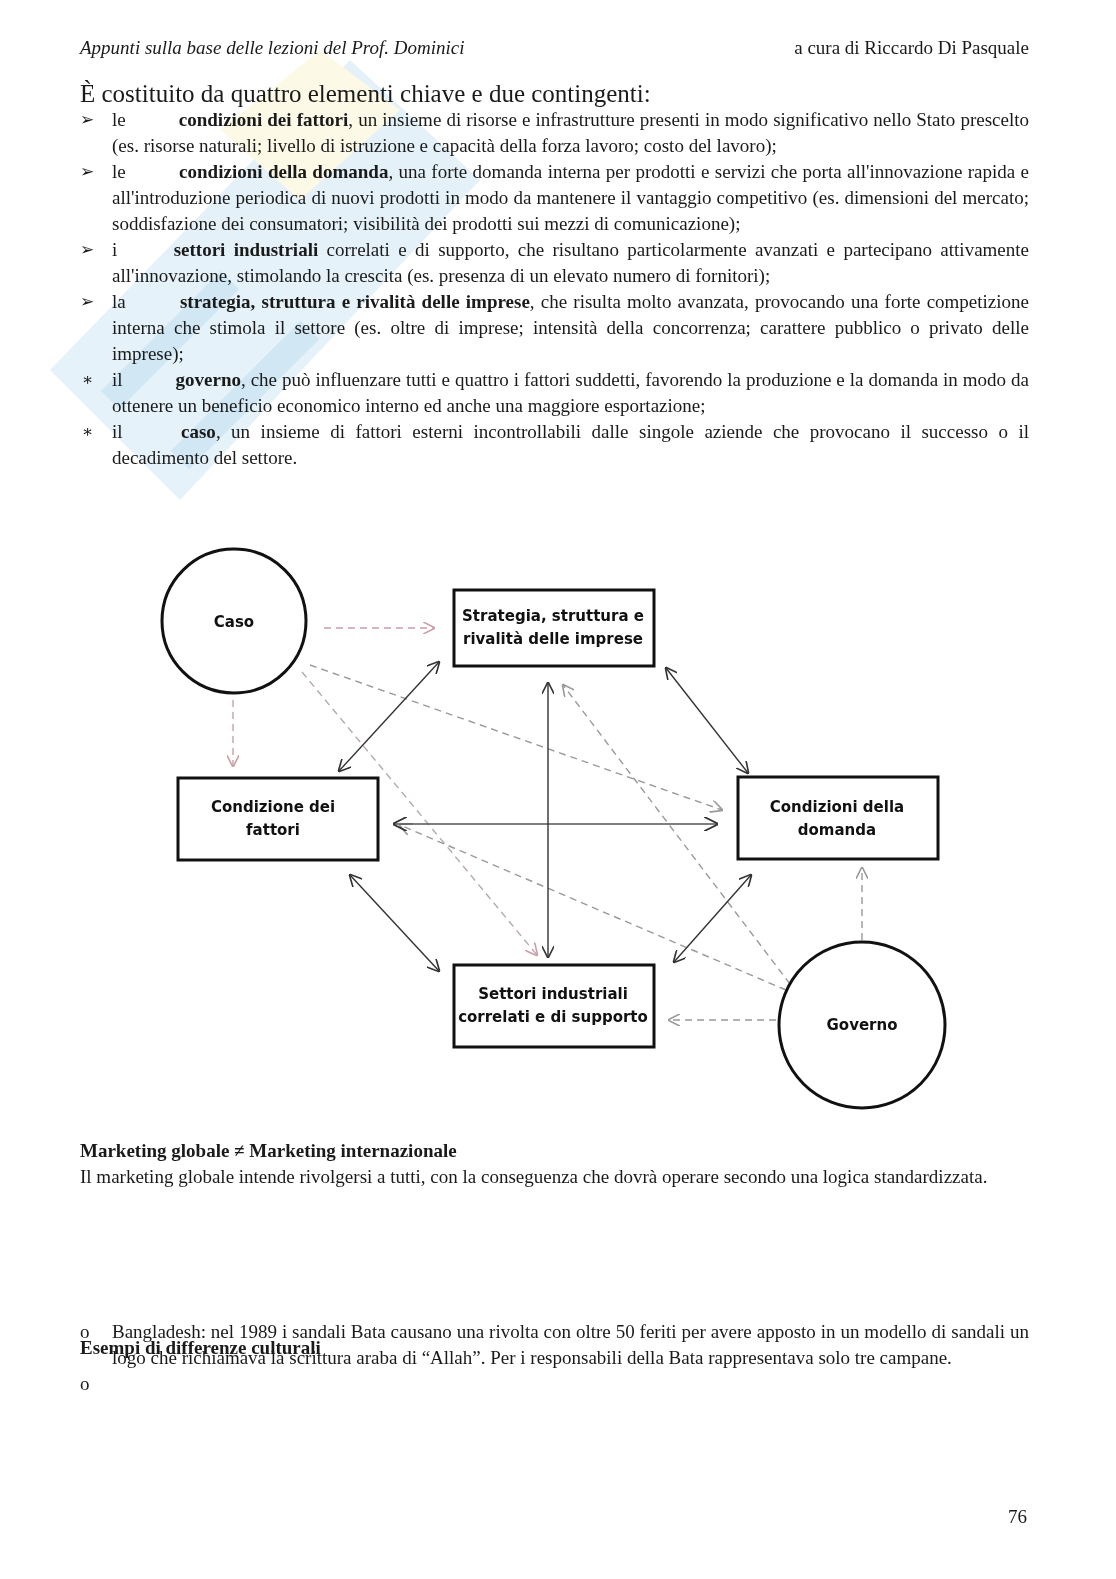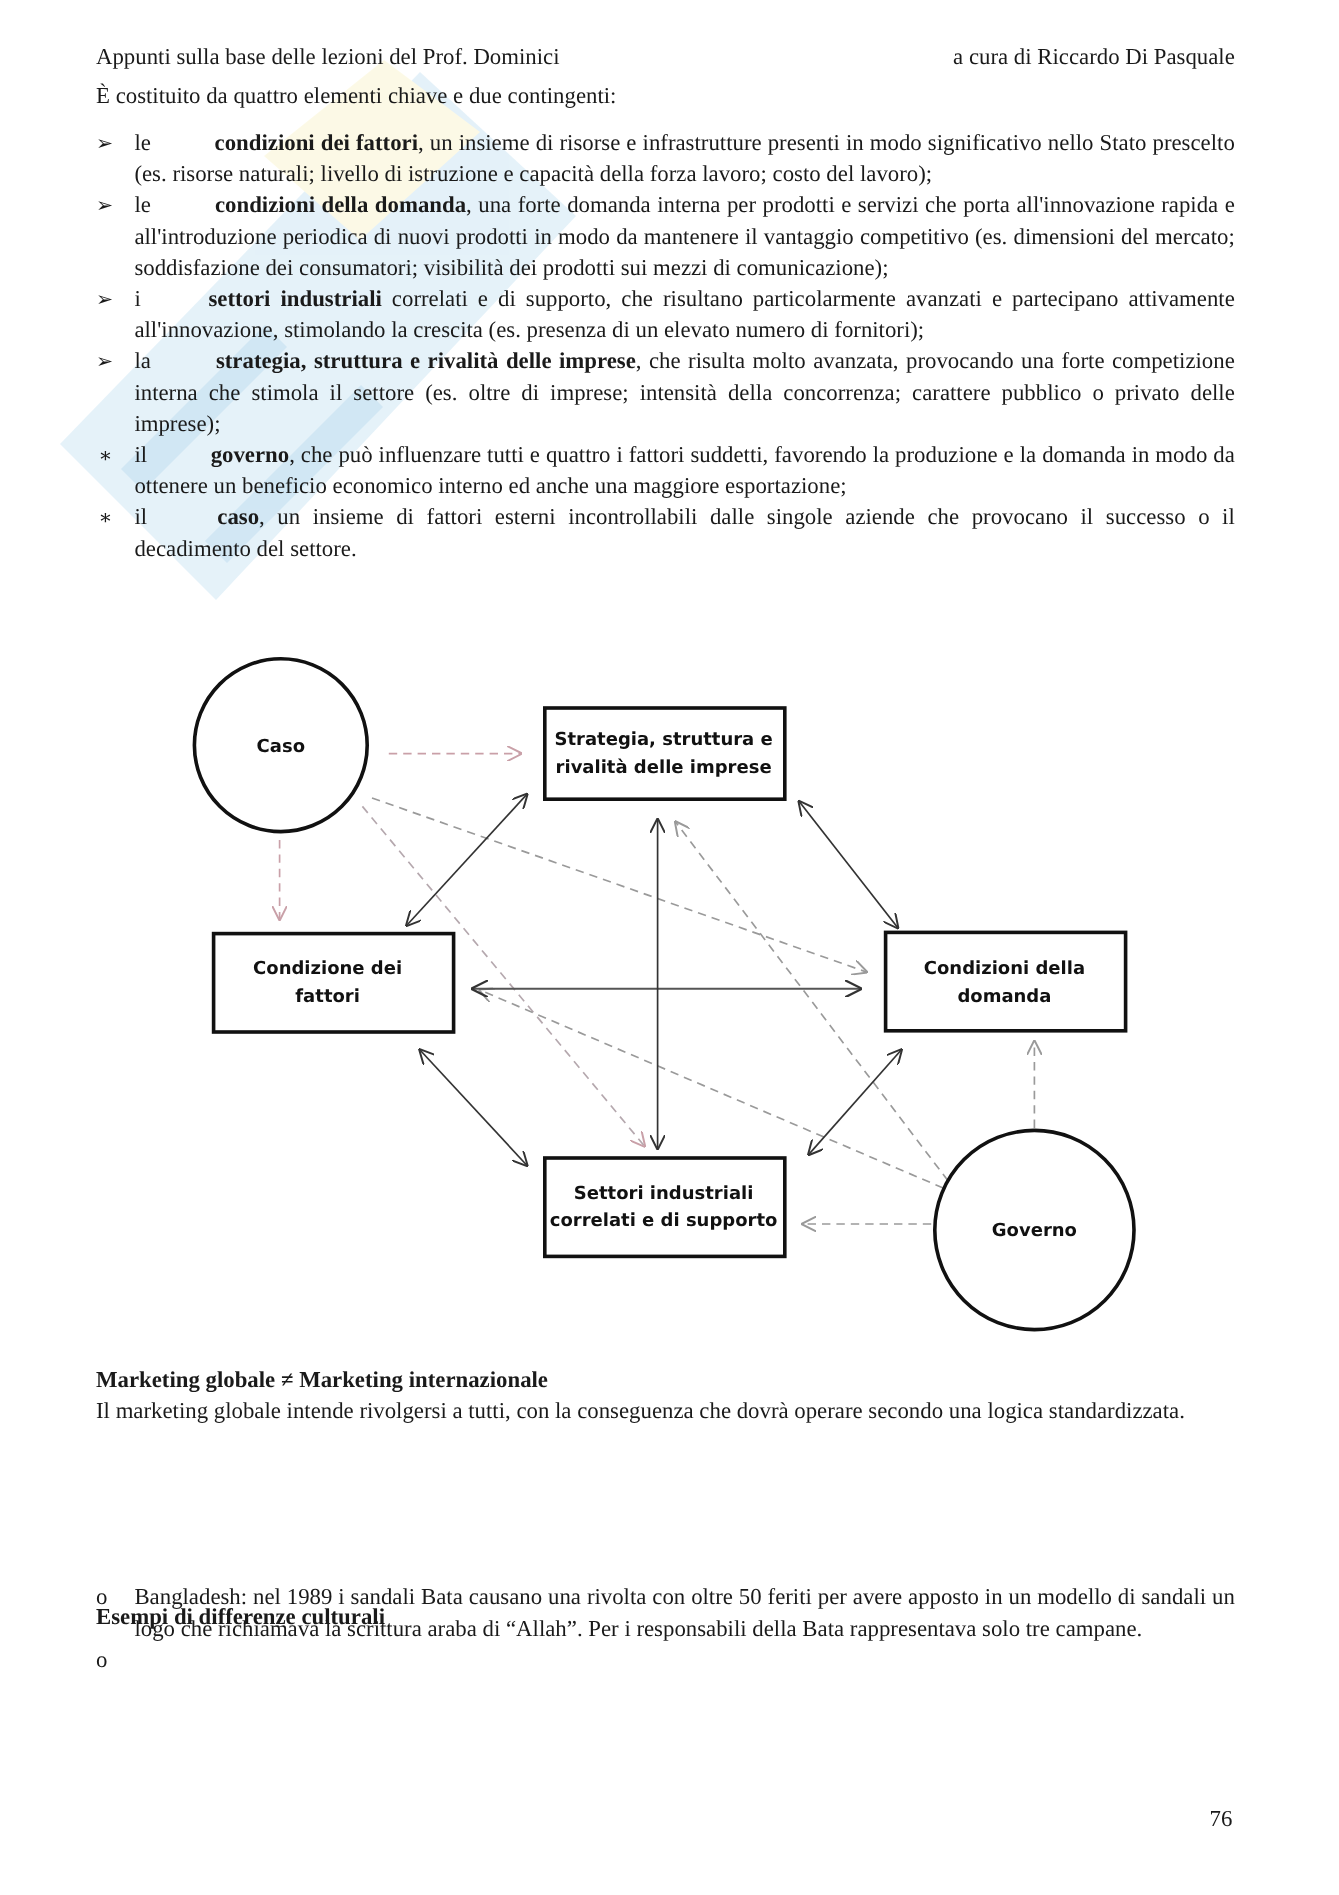"Appunti sulla base delle lezioni" .header .left { font-style: none -> italic }
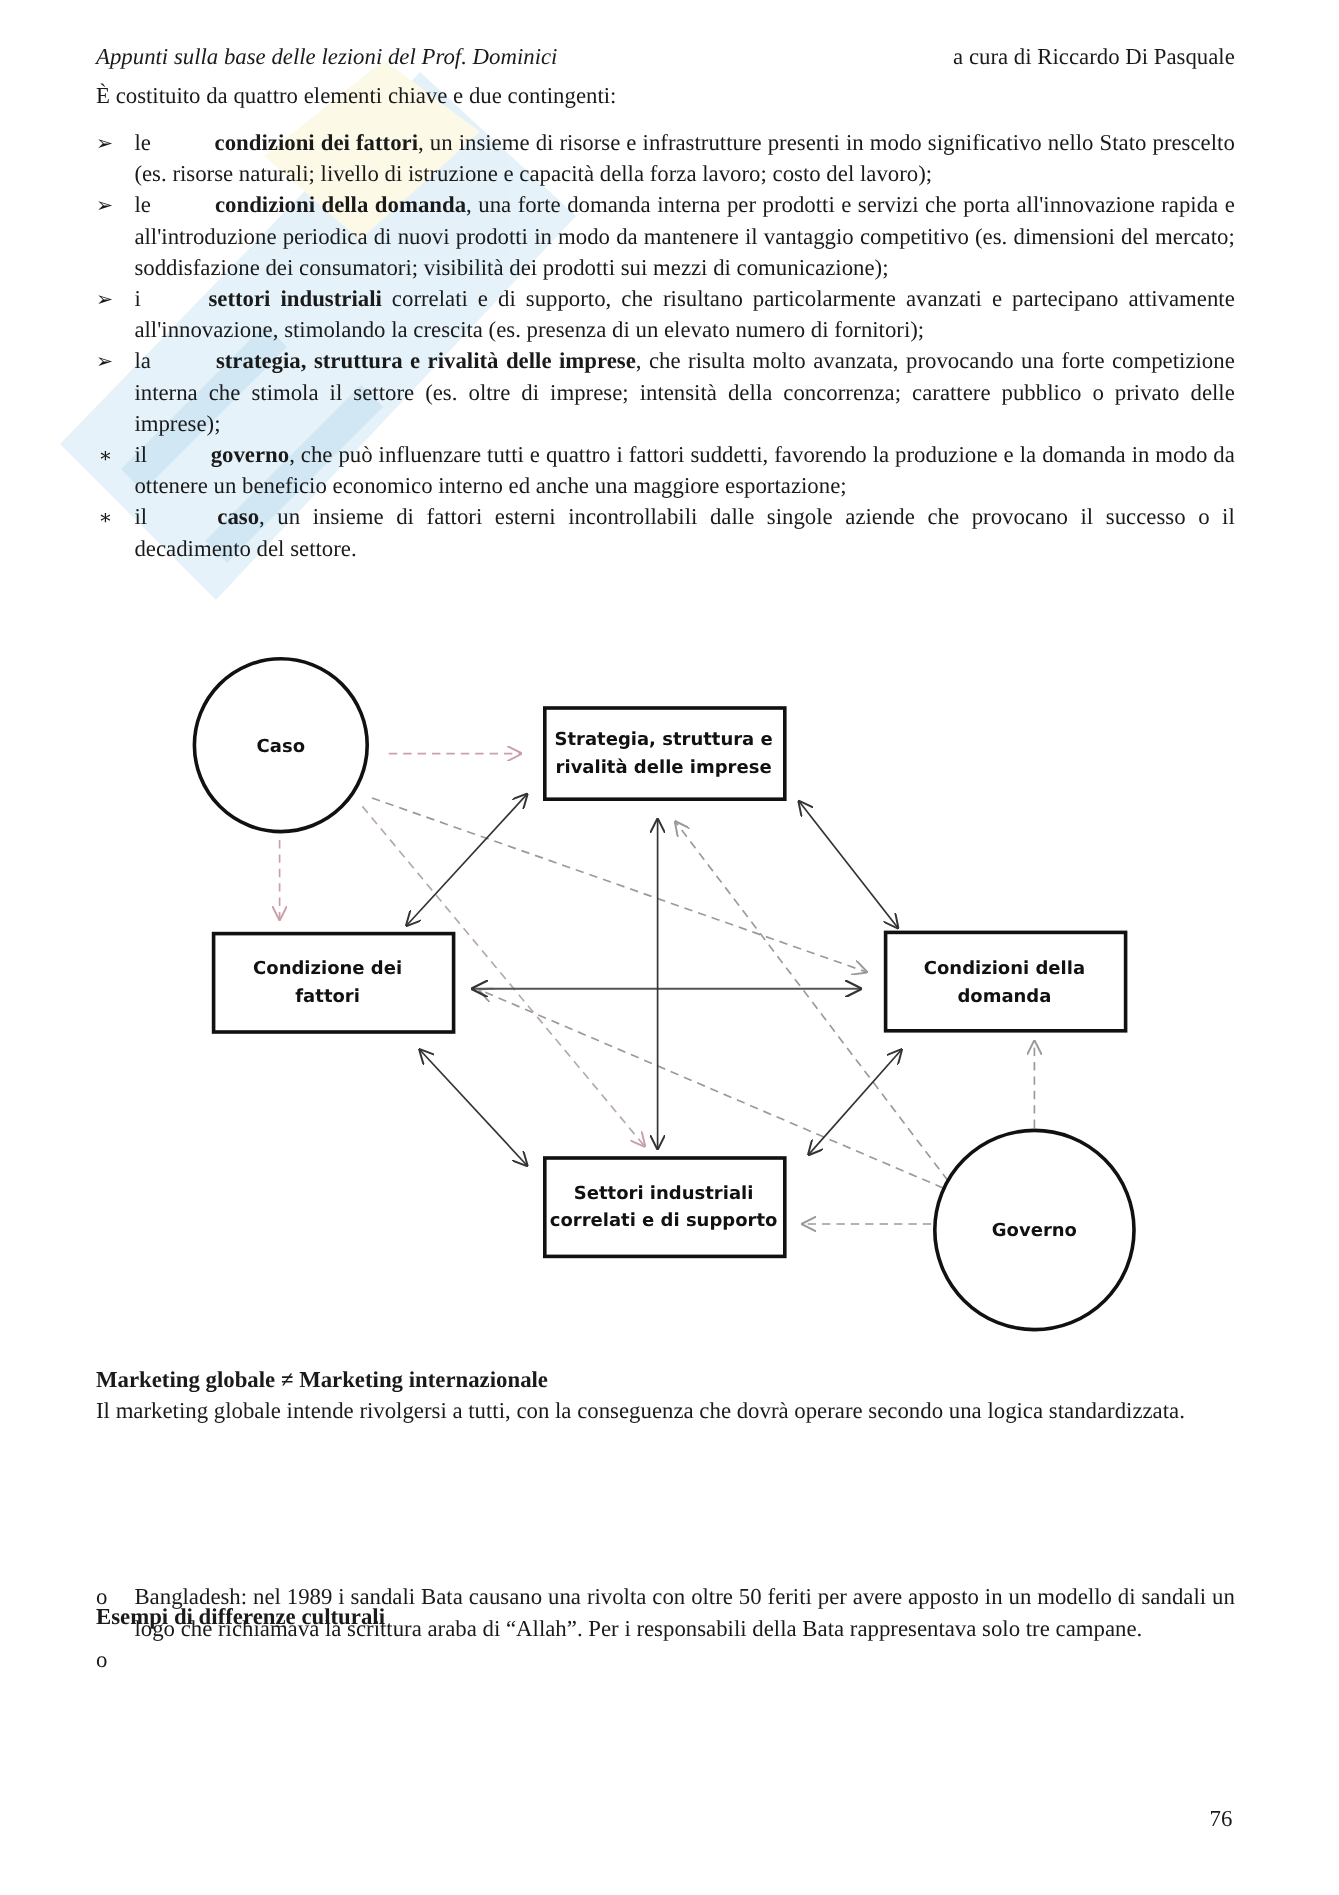"È costituito da quattro elementi" .intro { font-size: 19px -> 25px; top: 68px -> 81px }
